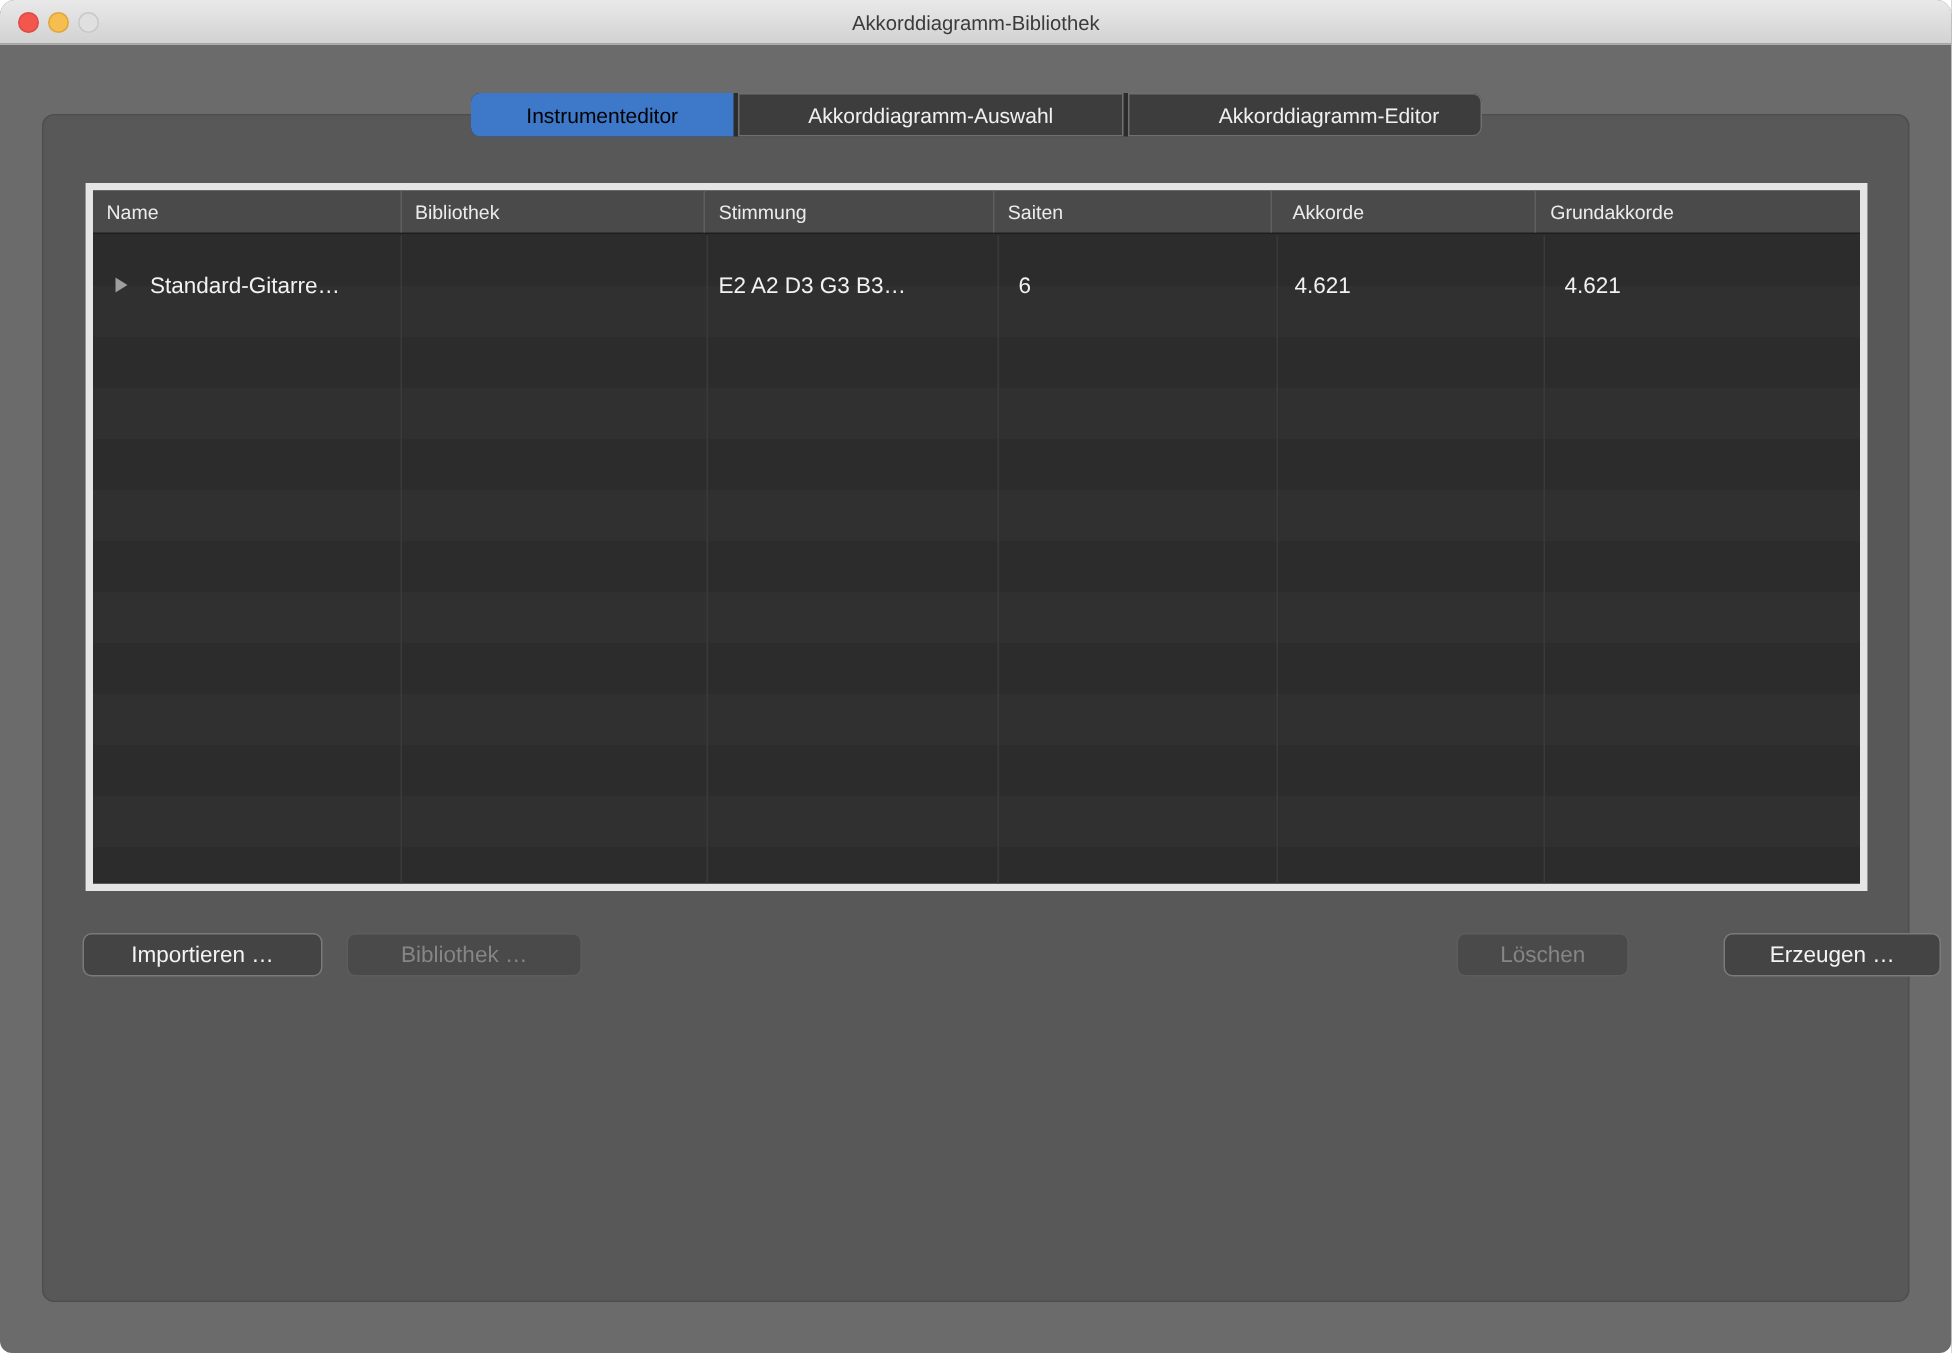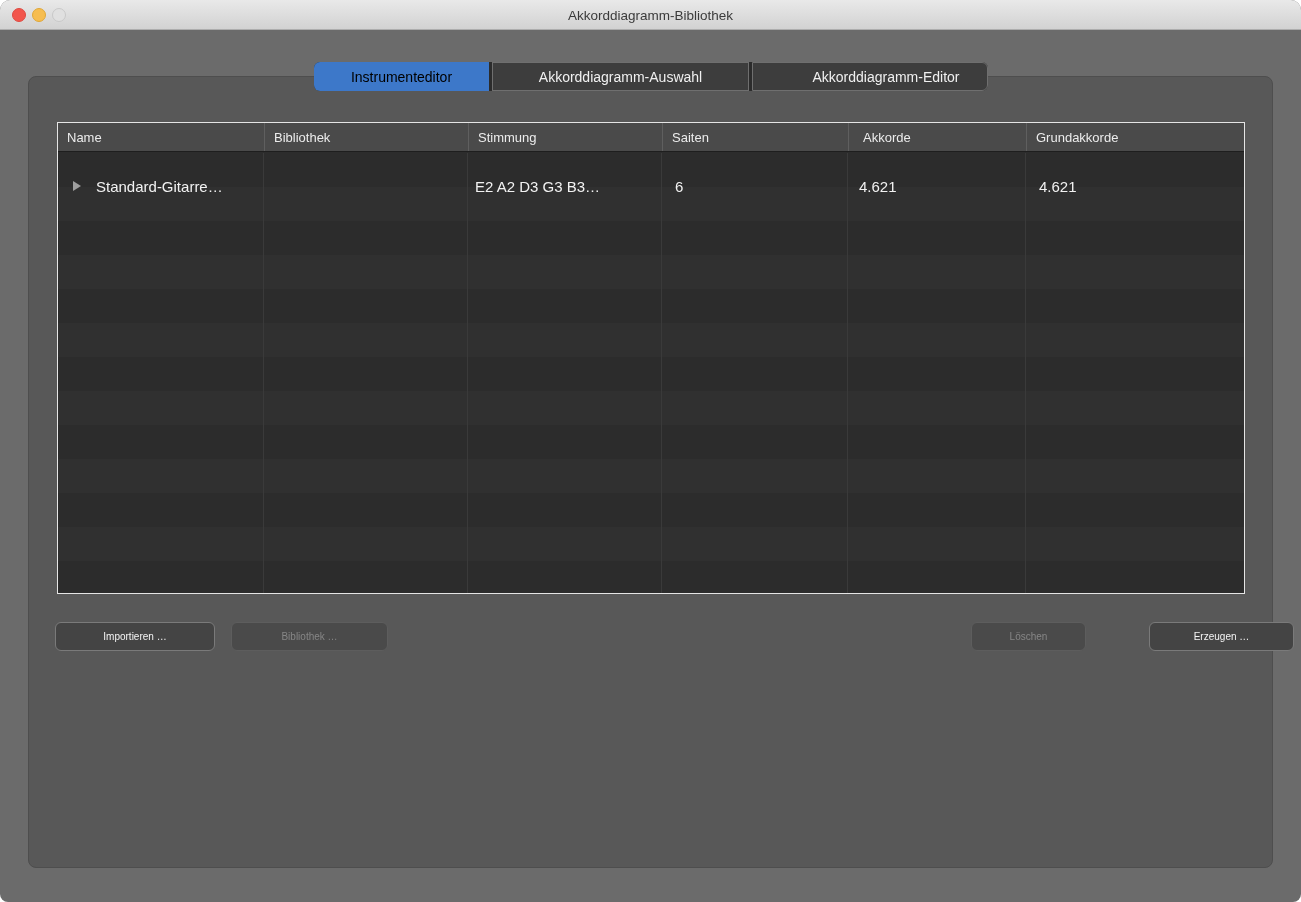"Name" .table { border: 1px solid #e5e5e5 -> 5px solid #e5e5e5 }
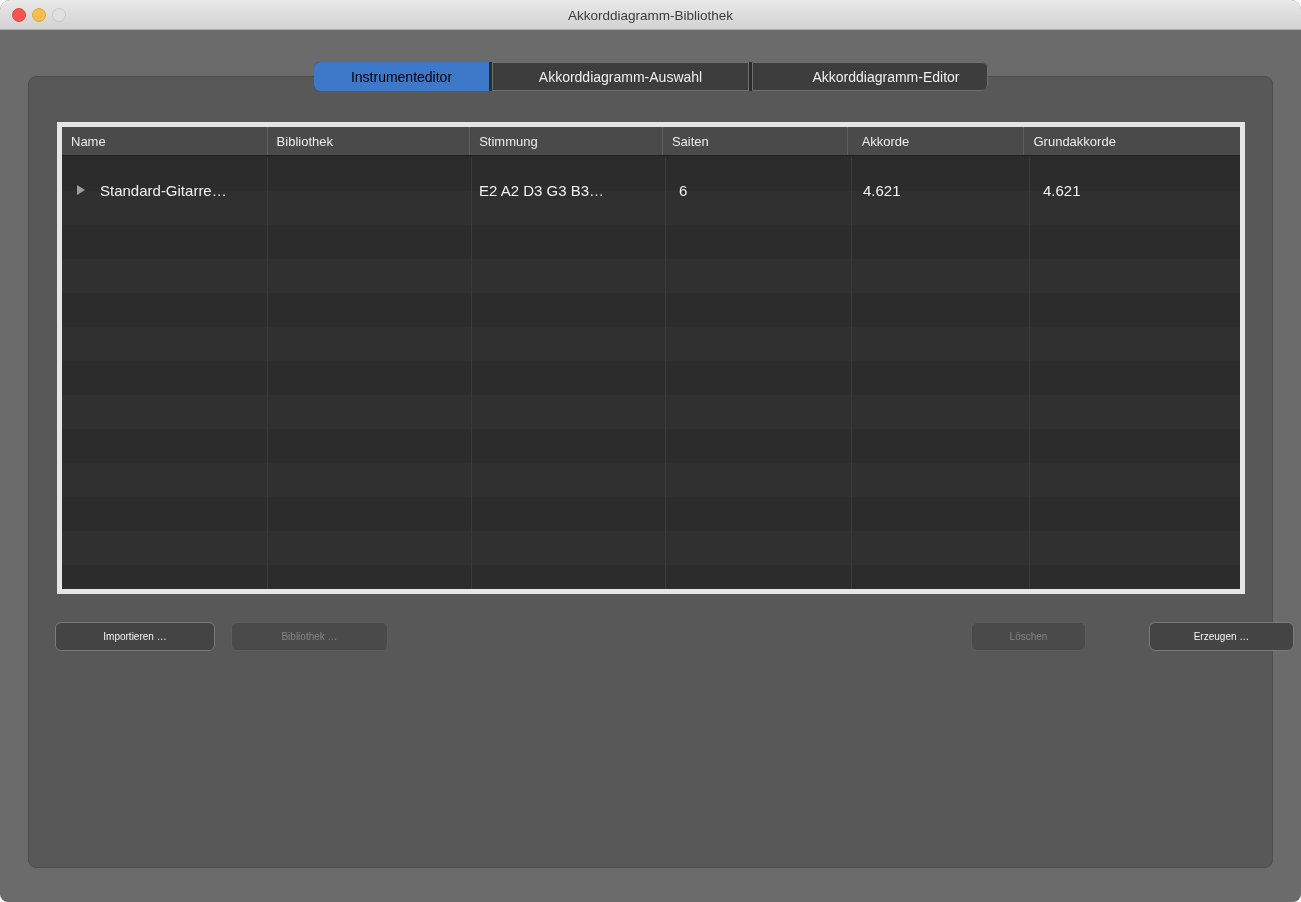"Importieren …" .btn { font-size: 10px -> 15px }
